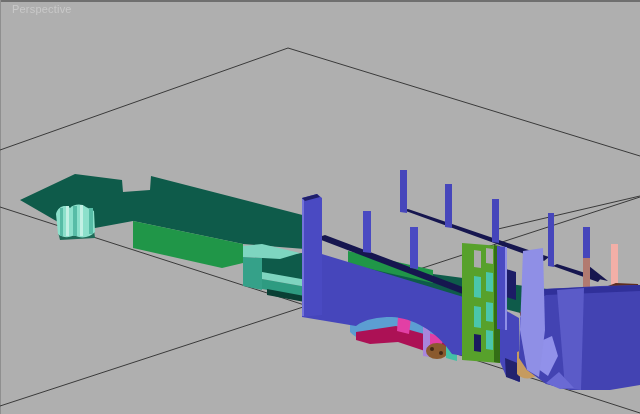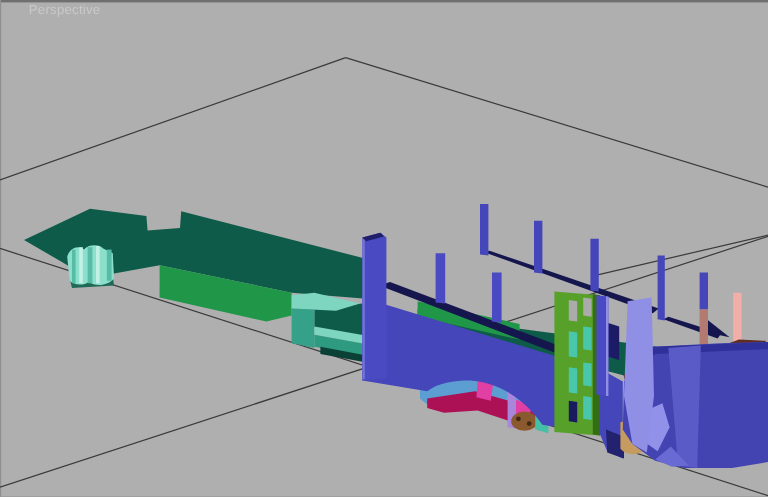"Perspective" .vp-label { left: 24px -> 12px }
